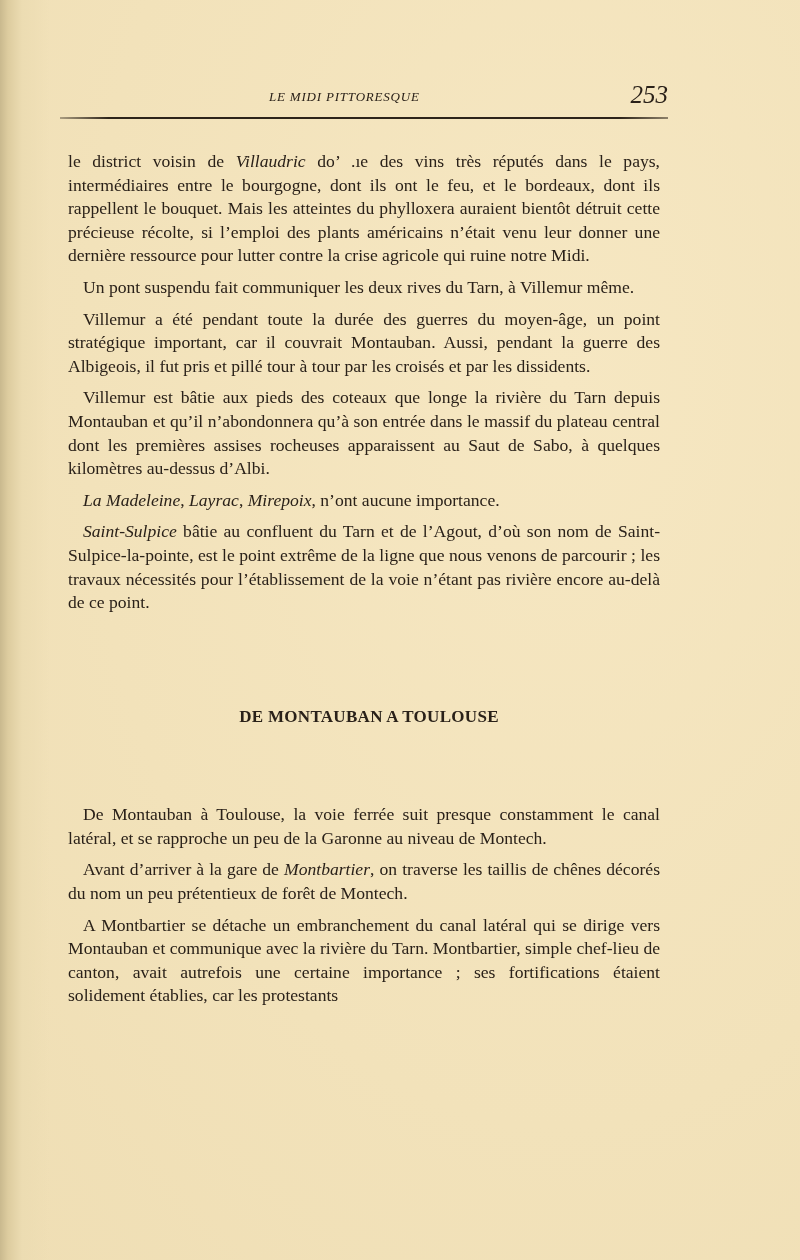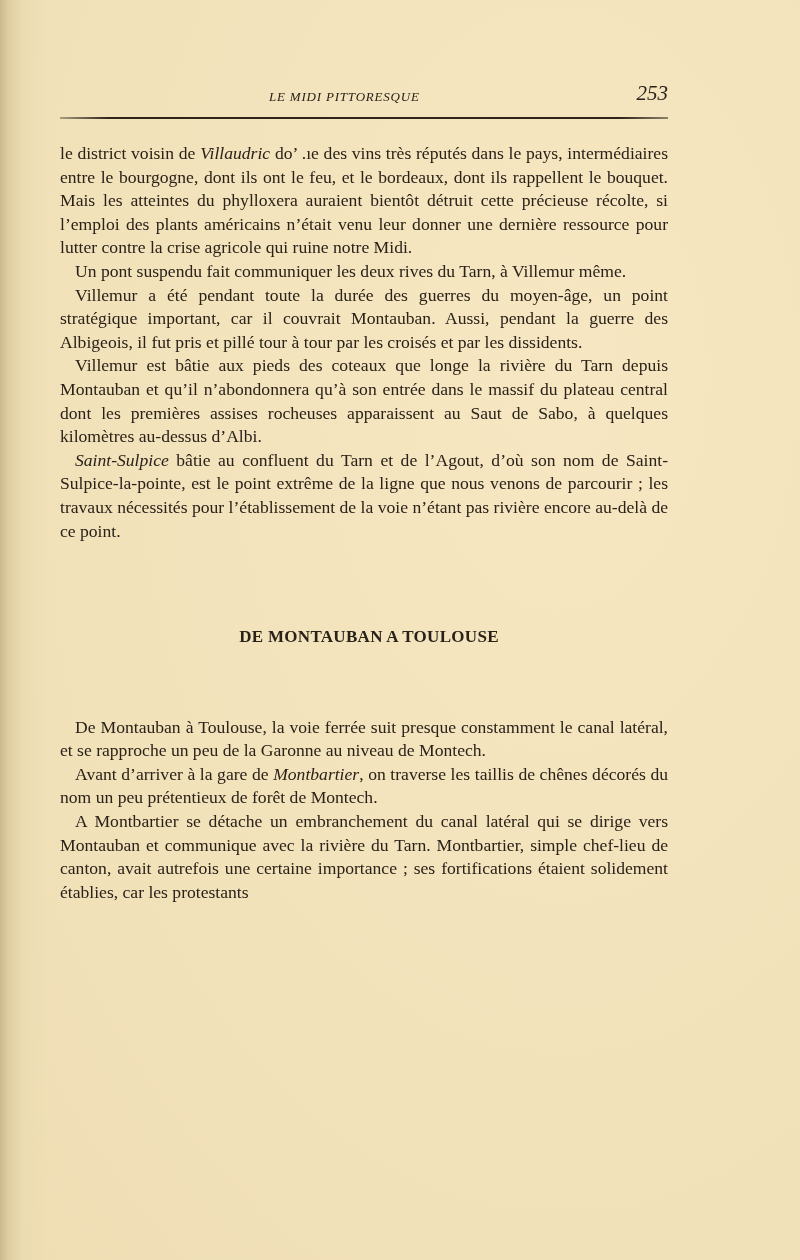"253" .page-number { font-size: 21px -> 25px }
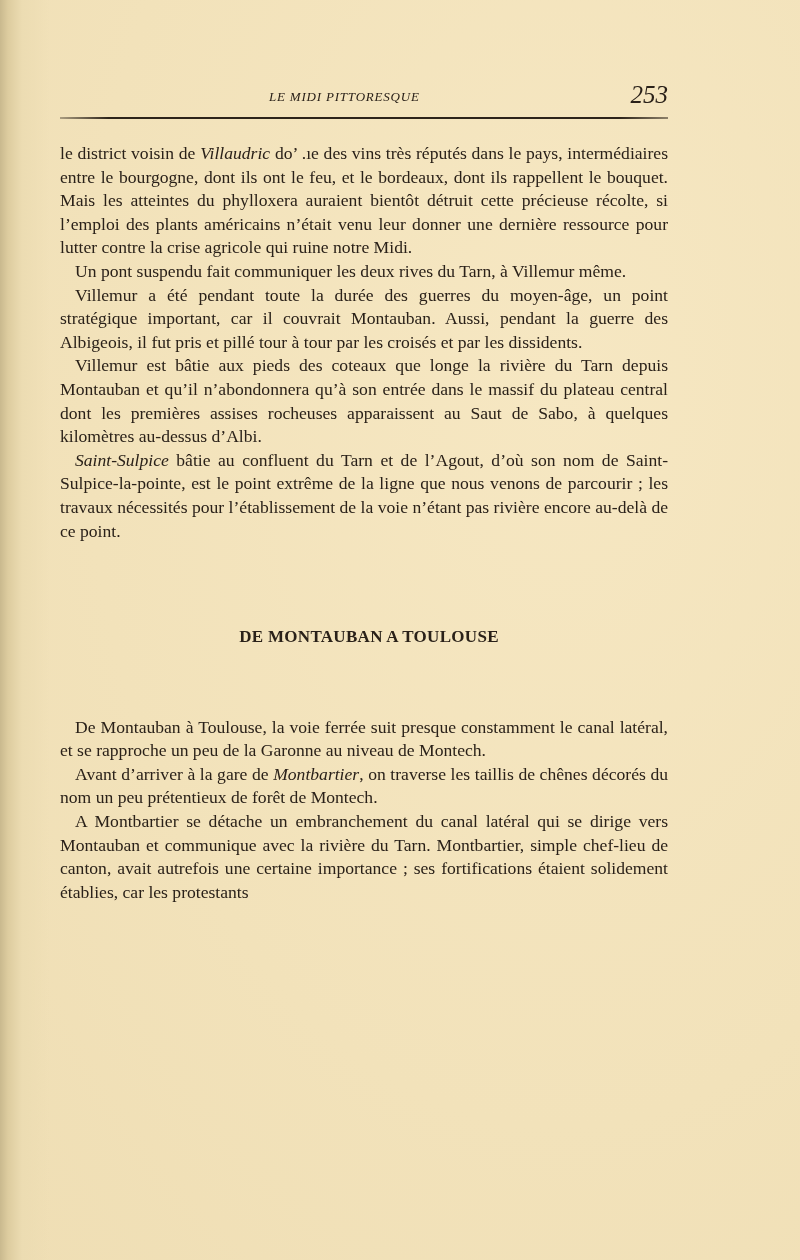"le district voisin de Villaudric" .text-block p { margin: 0 -> 8px }
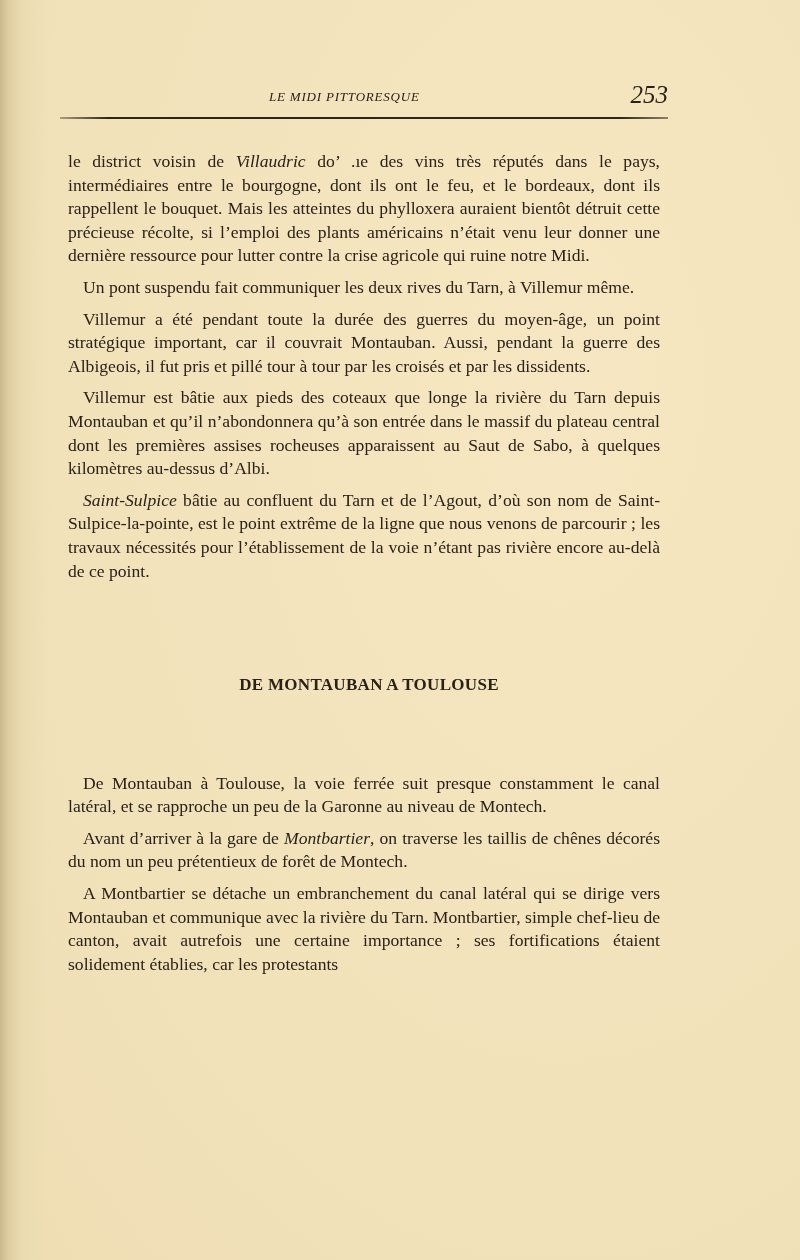"La Madeleine, Layrac, Mirepoix, n’ont" p.indent { html: none -> <p><i>La Madeleine</i><span>, </span><i>Layrac</i><span>, </span><i>Mirepoix</i><span>, n’ont aucune importance.</span></p> }
